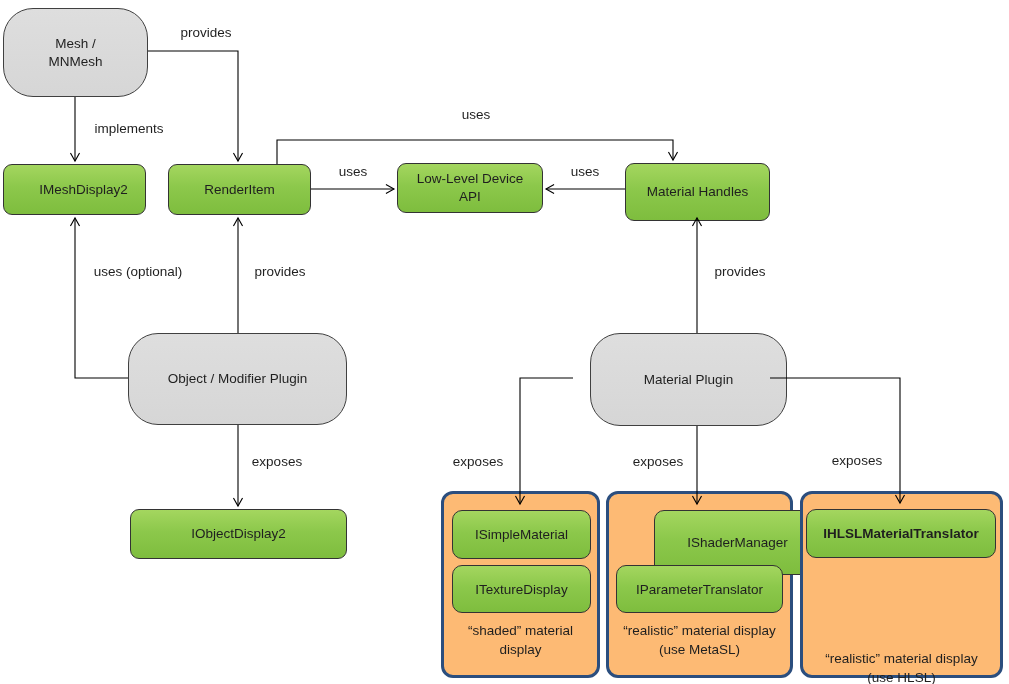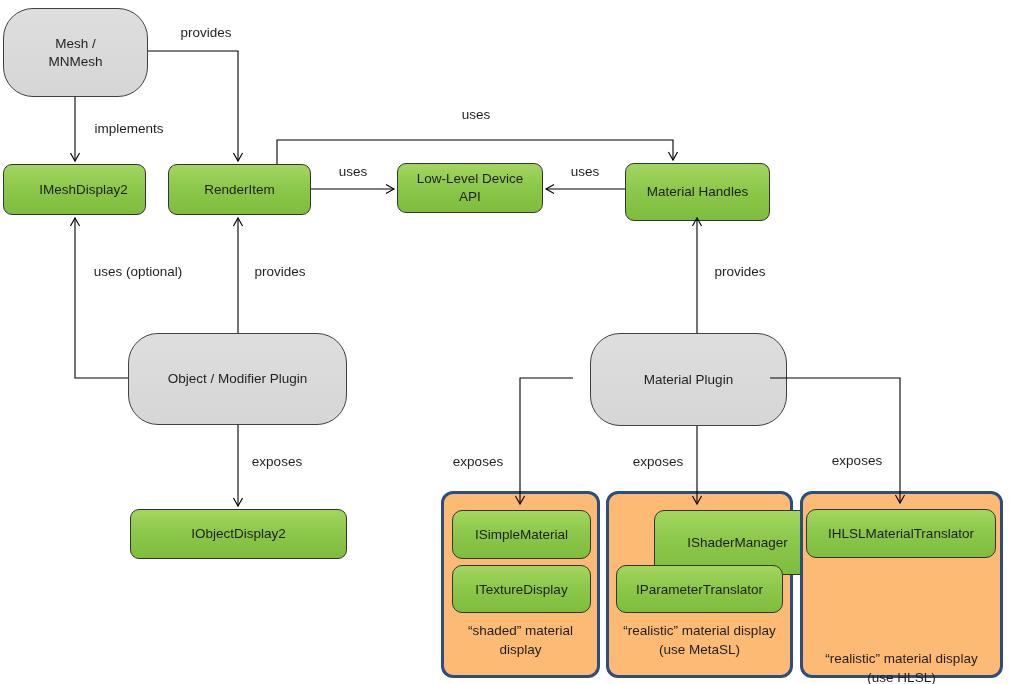"IHLSLMaterialTranslator" div.inner-green { font-weight: none -> bold }
